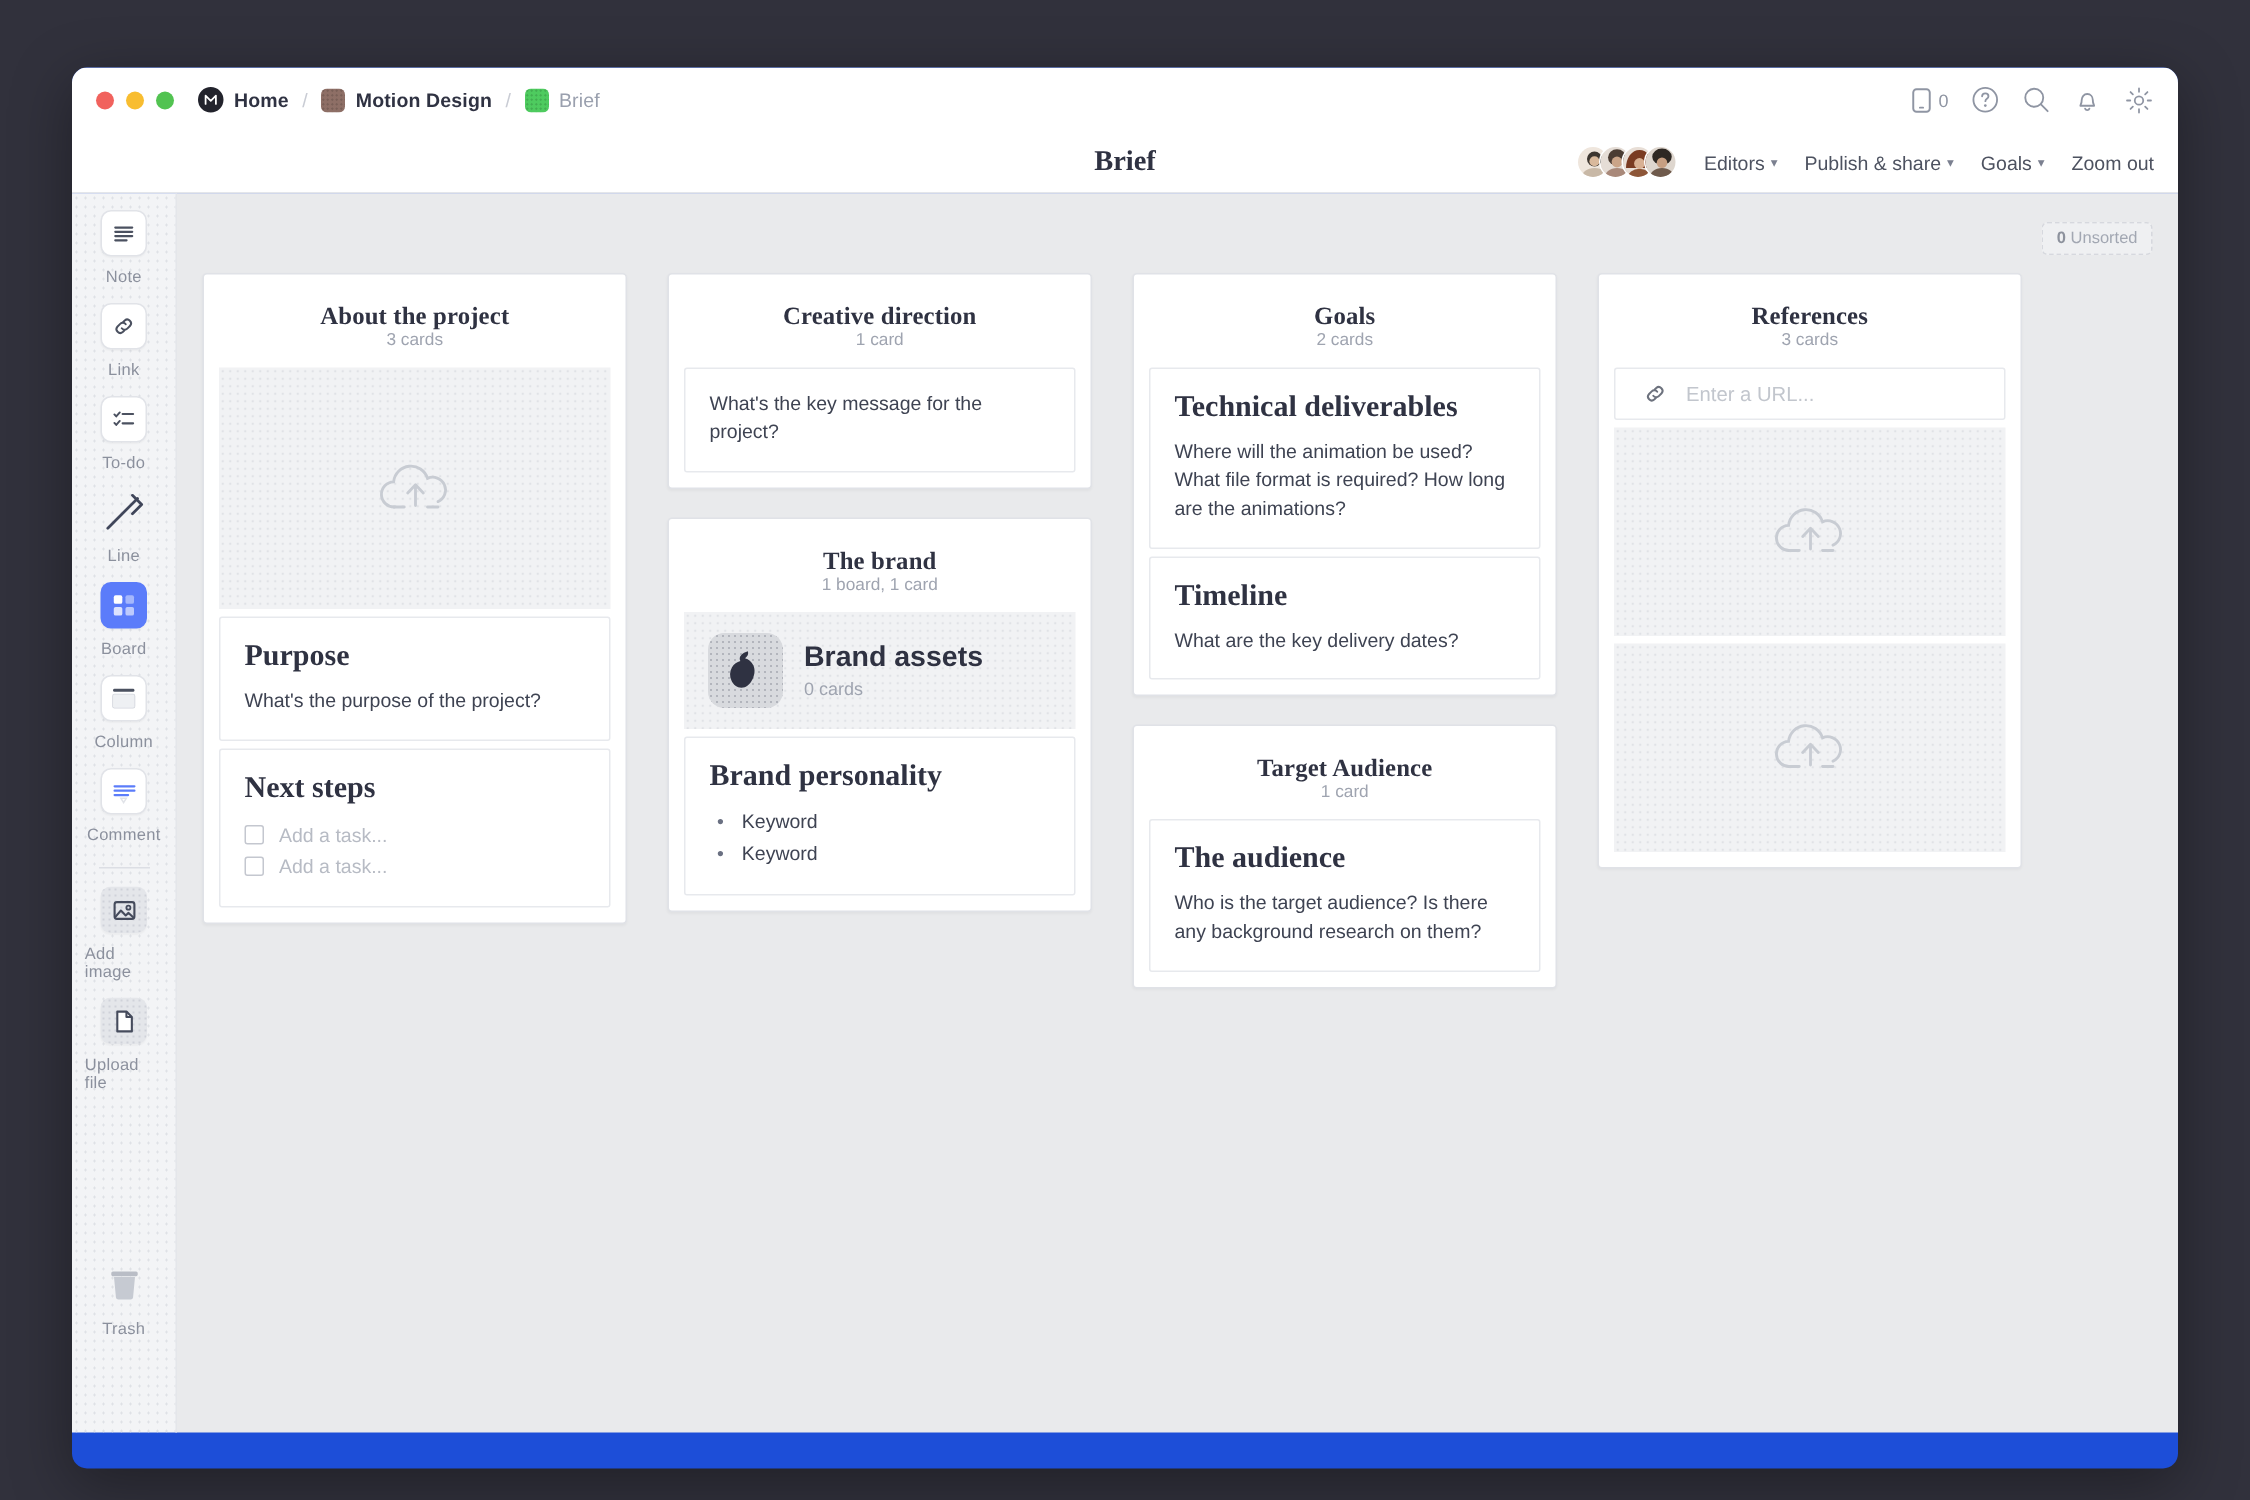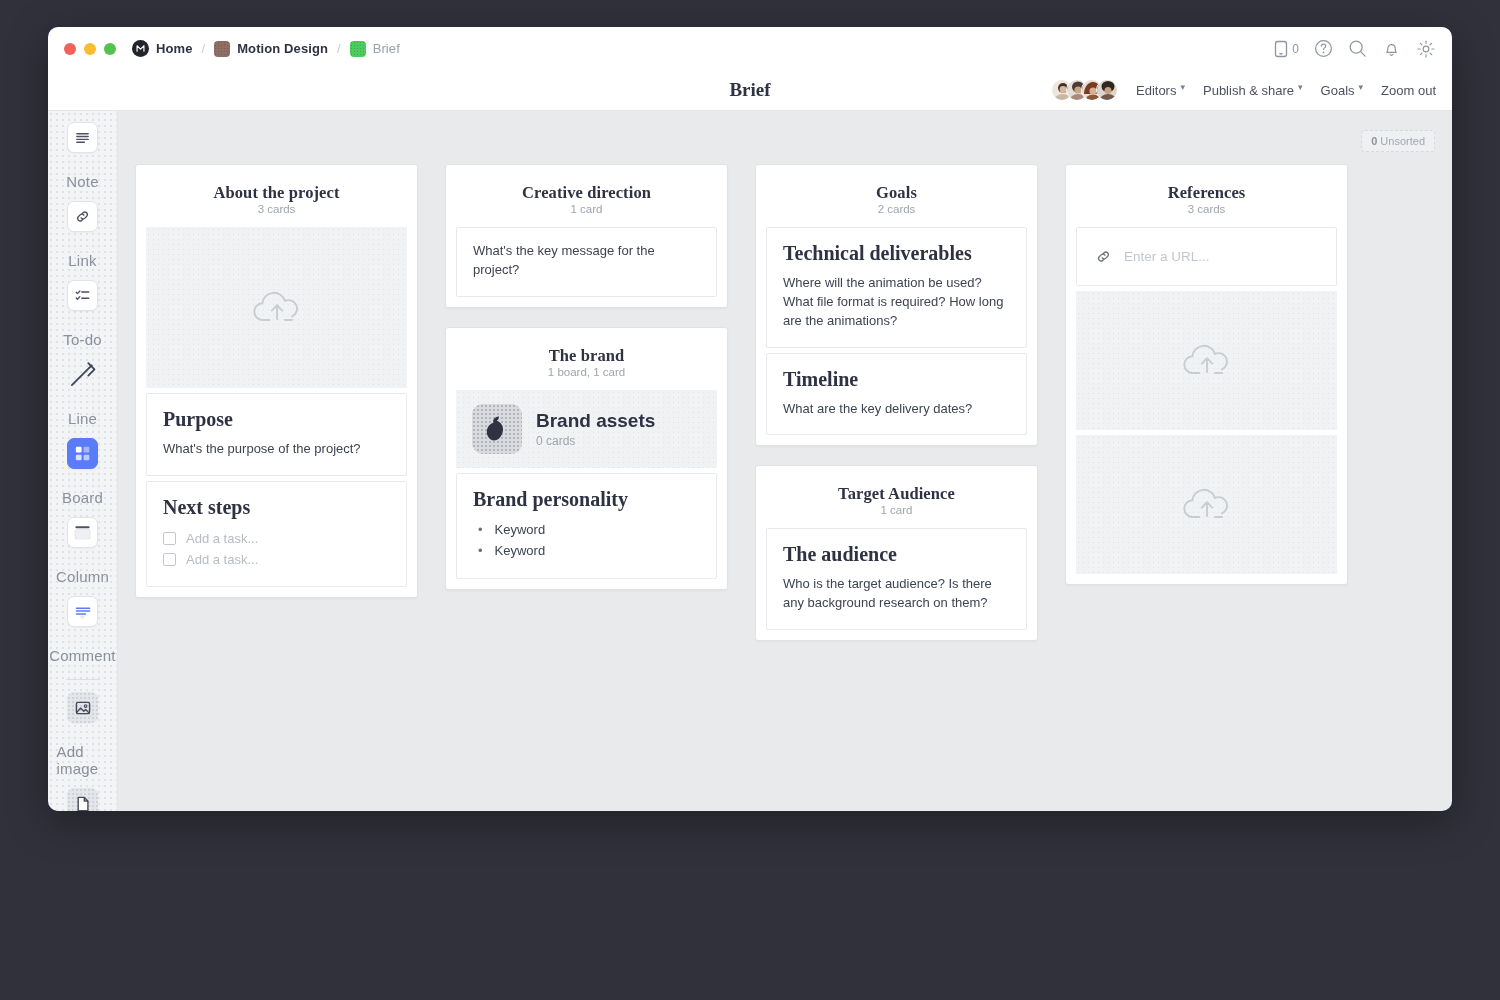"Home" .window { height: 784px -> 934px; top: 27px -> 45px }
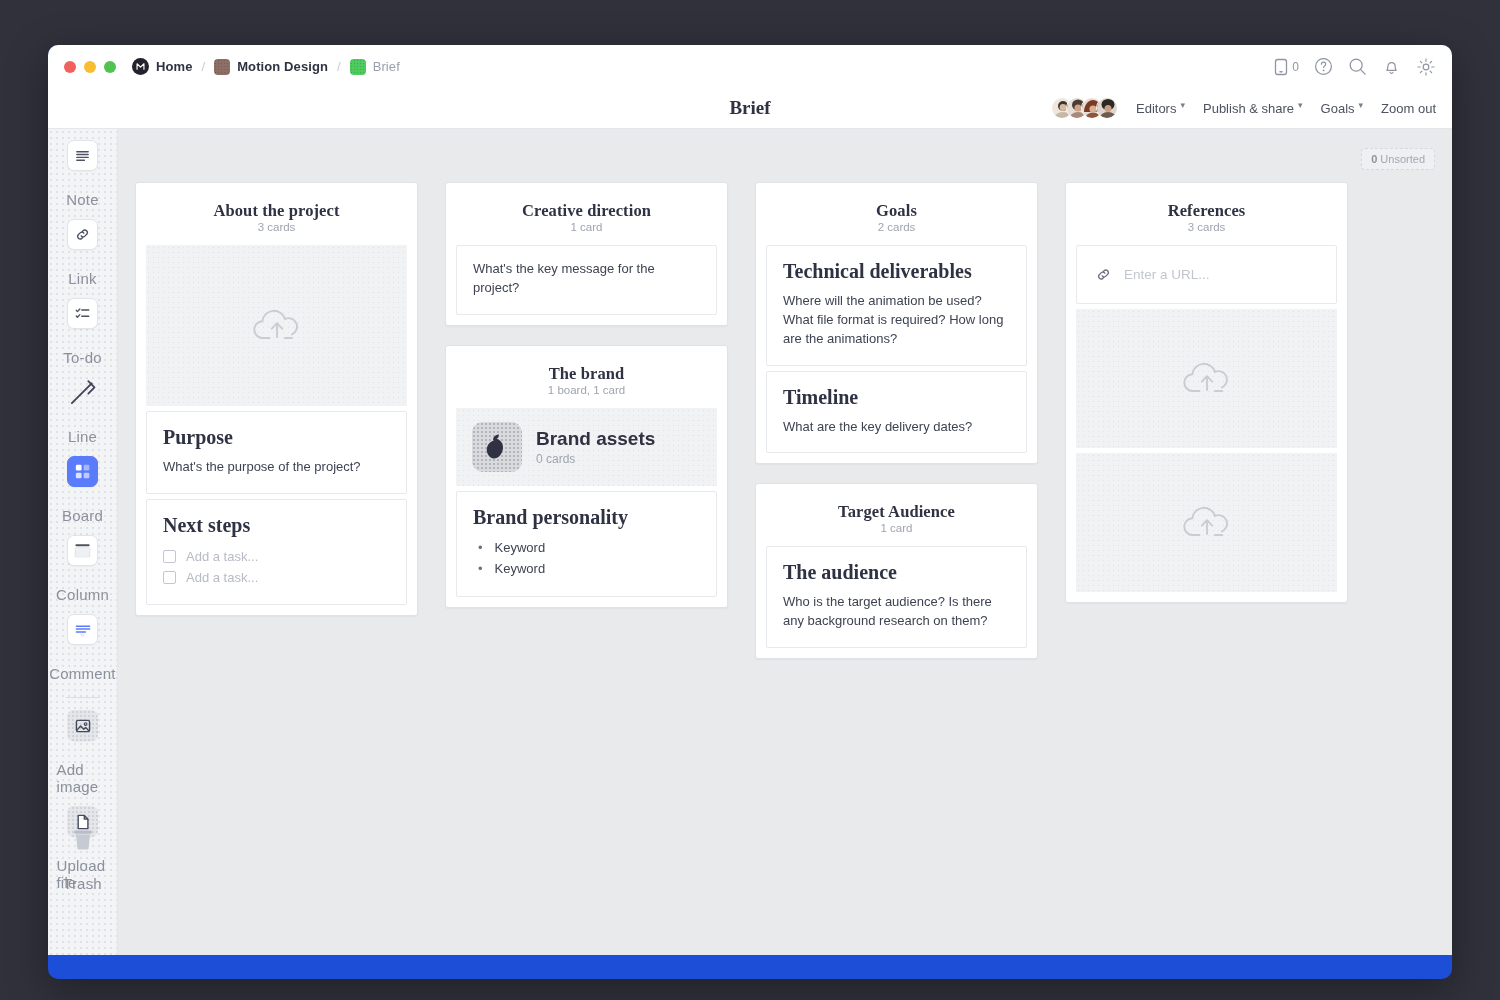"Editors" .hdr-link { align-items: none -> center }
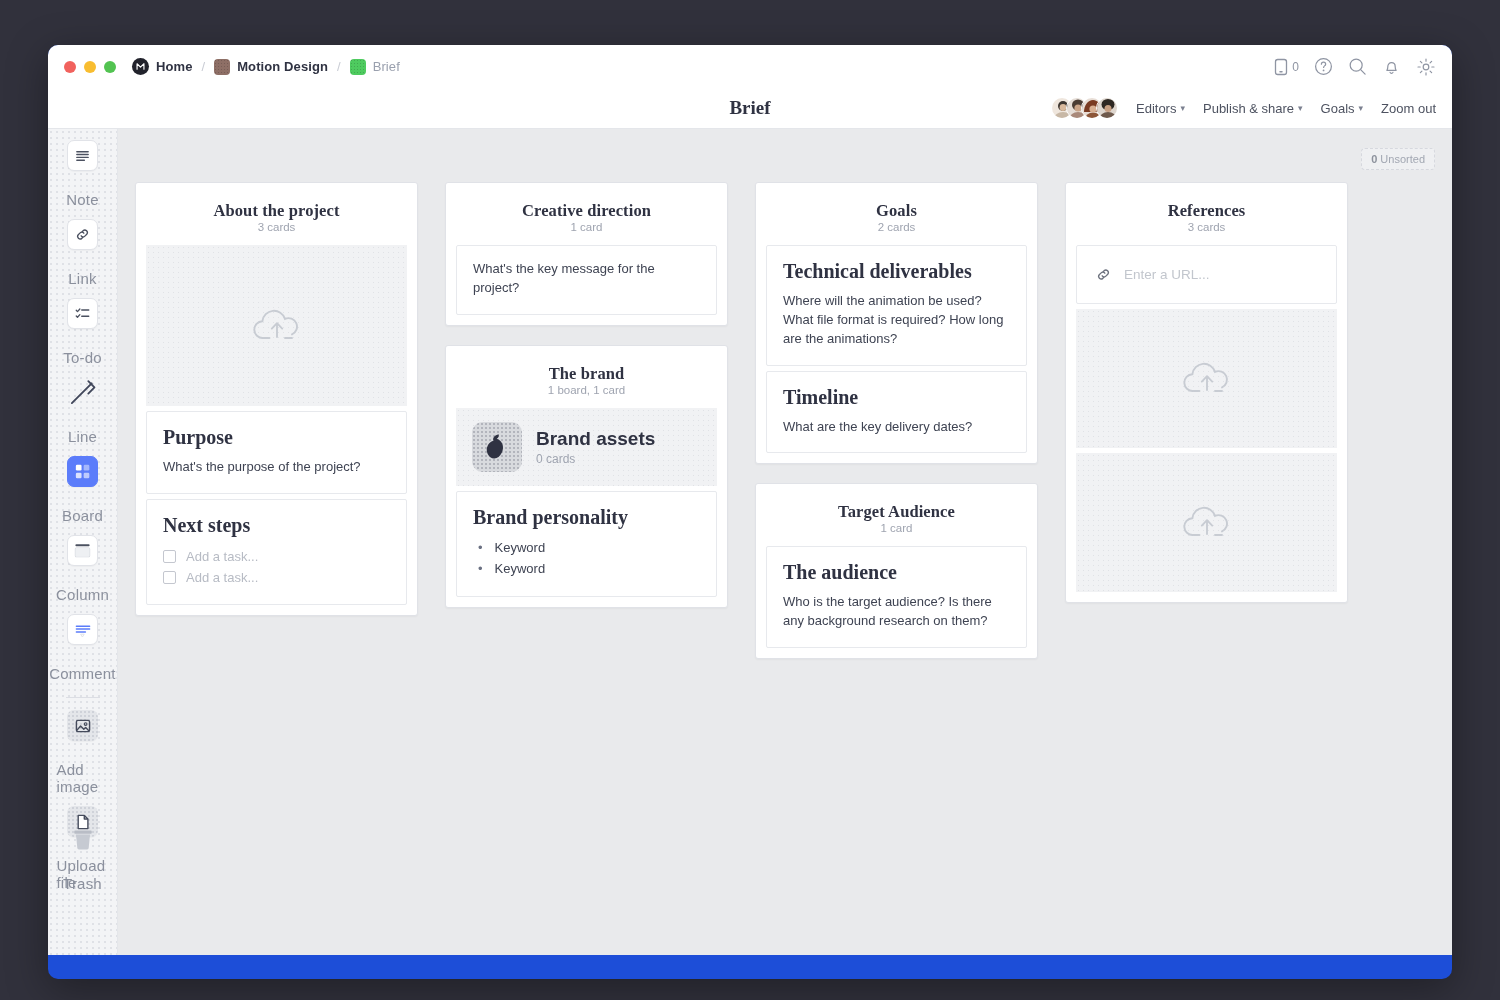"Note" .tool .lbl { font-size: 15px -> 11px; margin-top: 20px -> 8px }
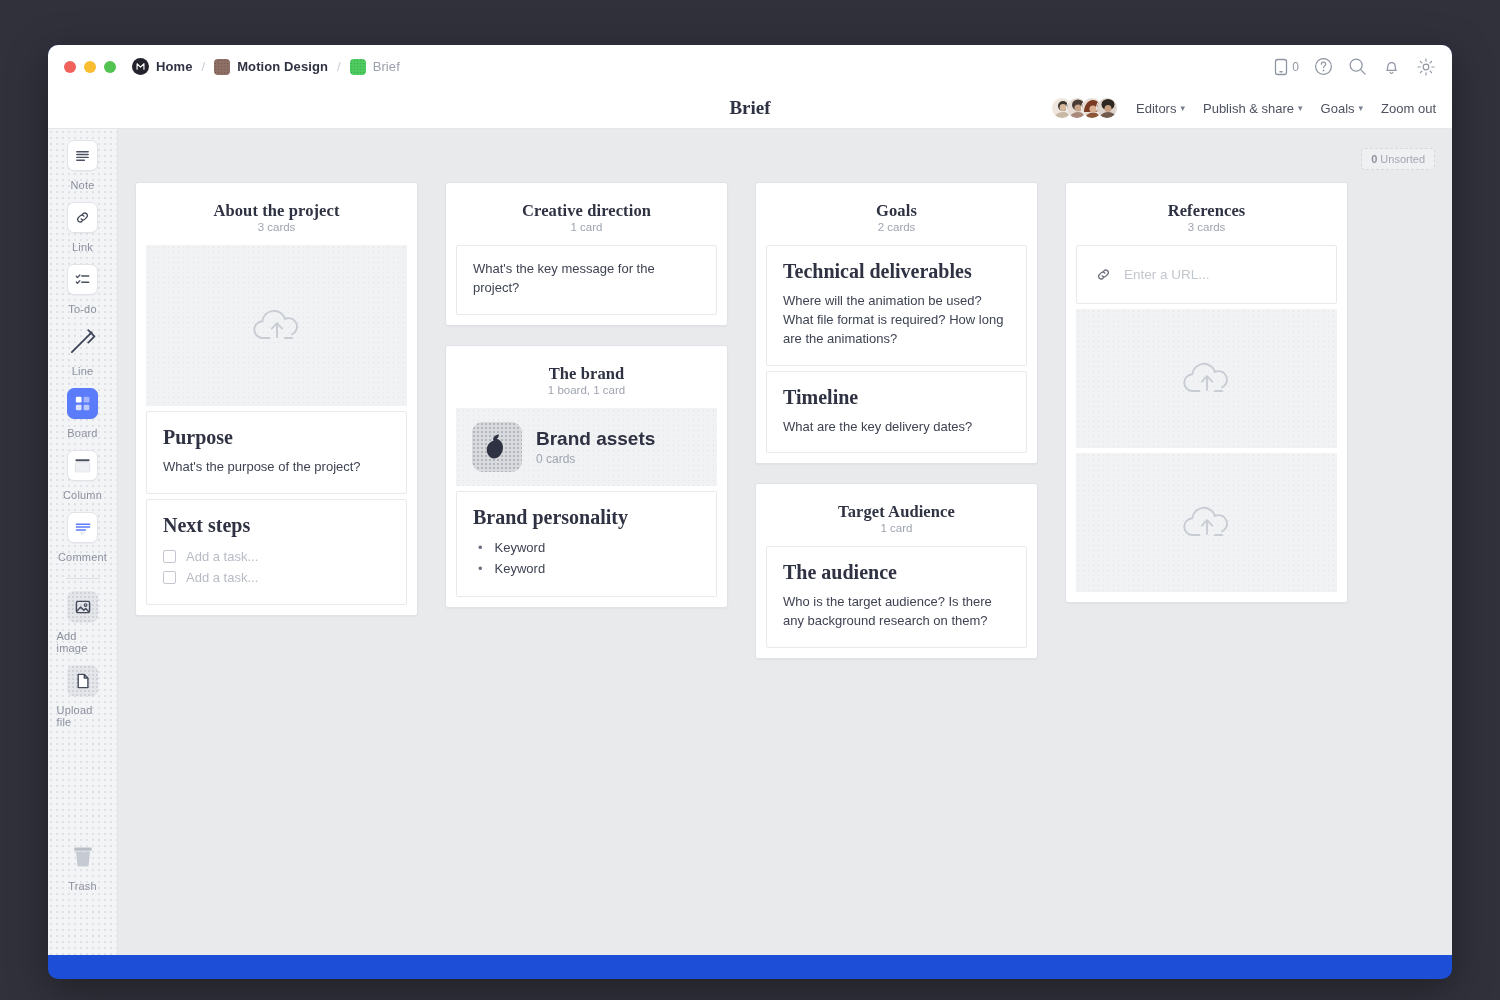"Enter a URL..." .urlrow { padding: 20px 18px -> 8px 18px }
